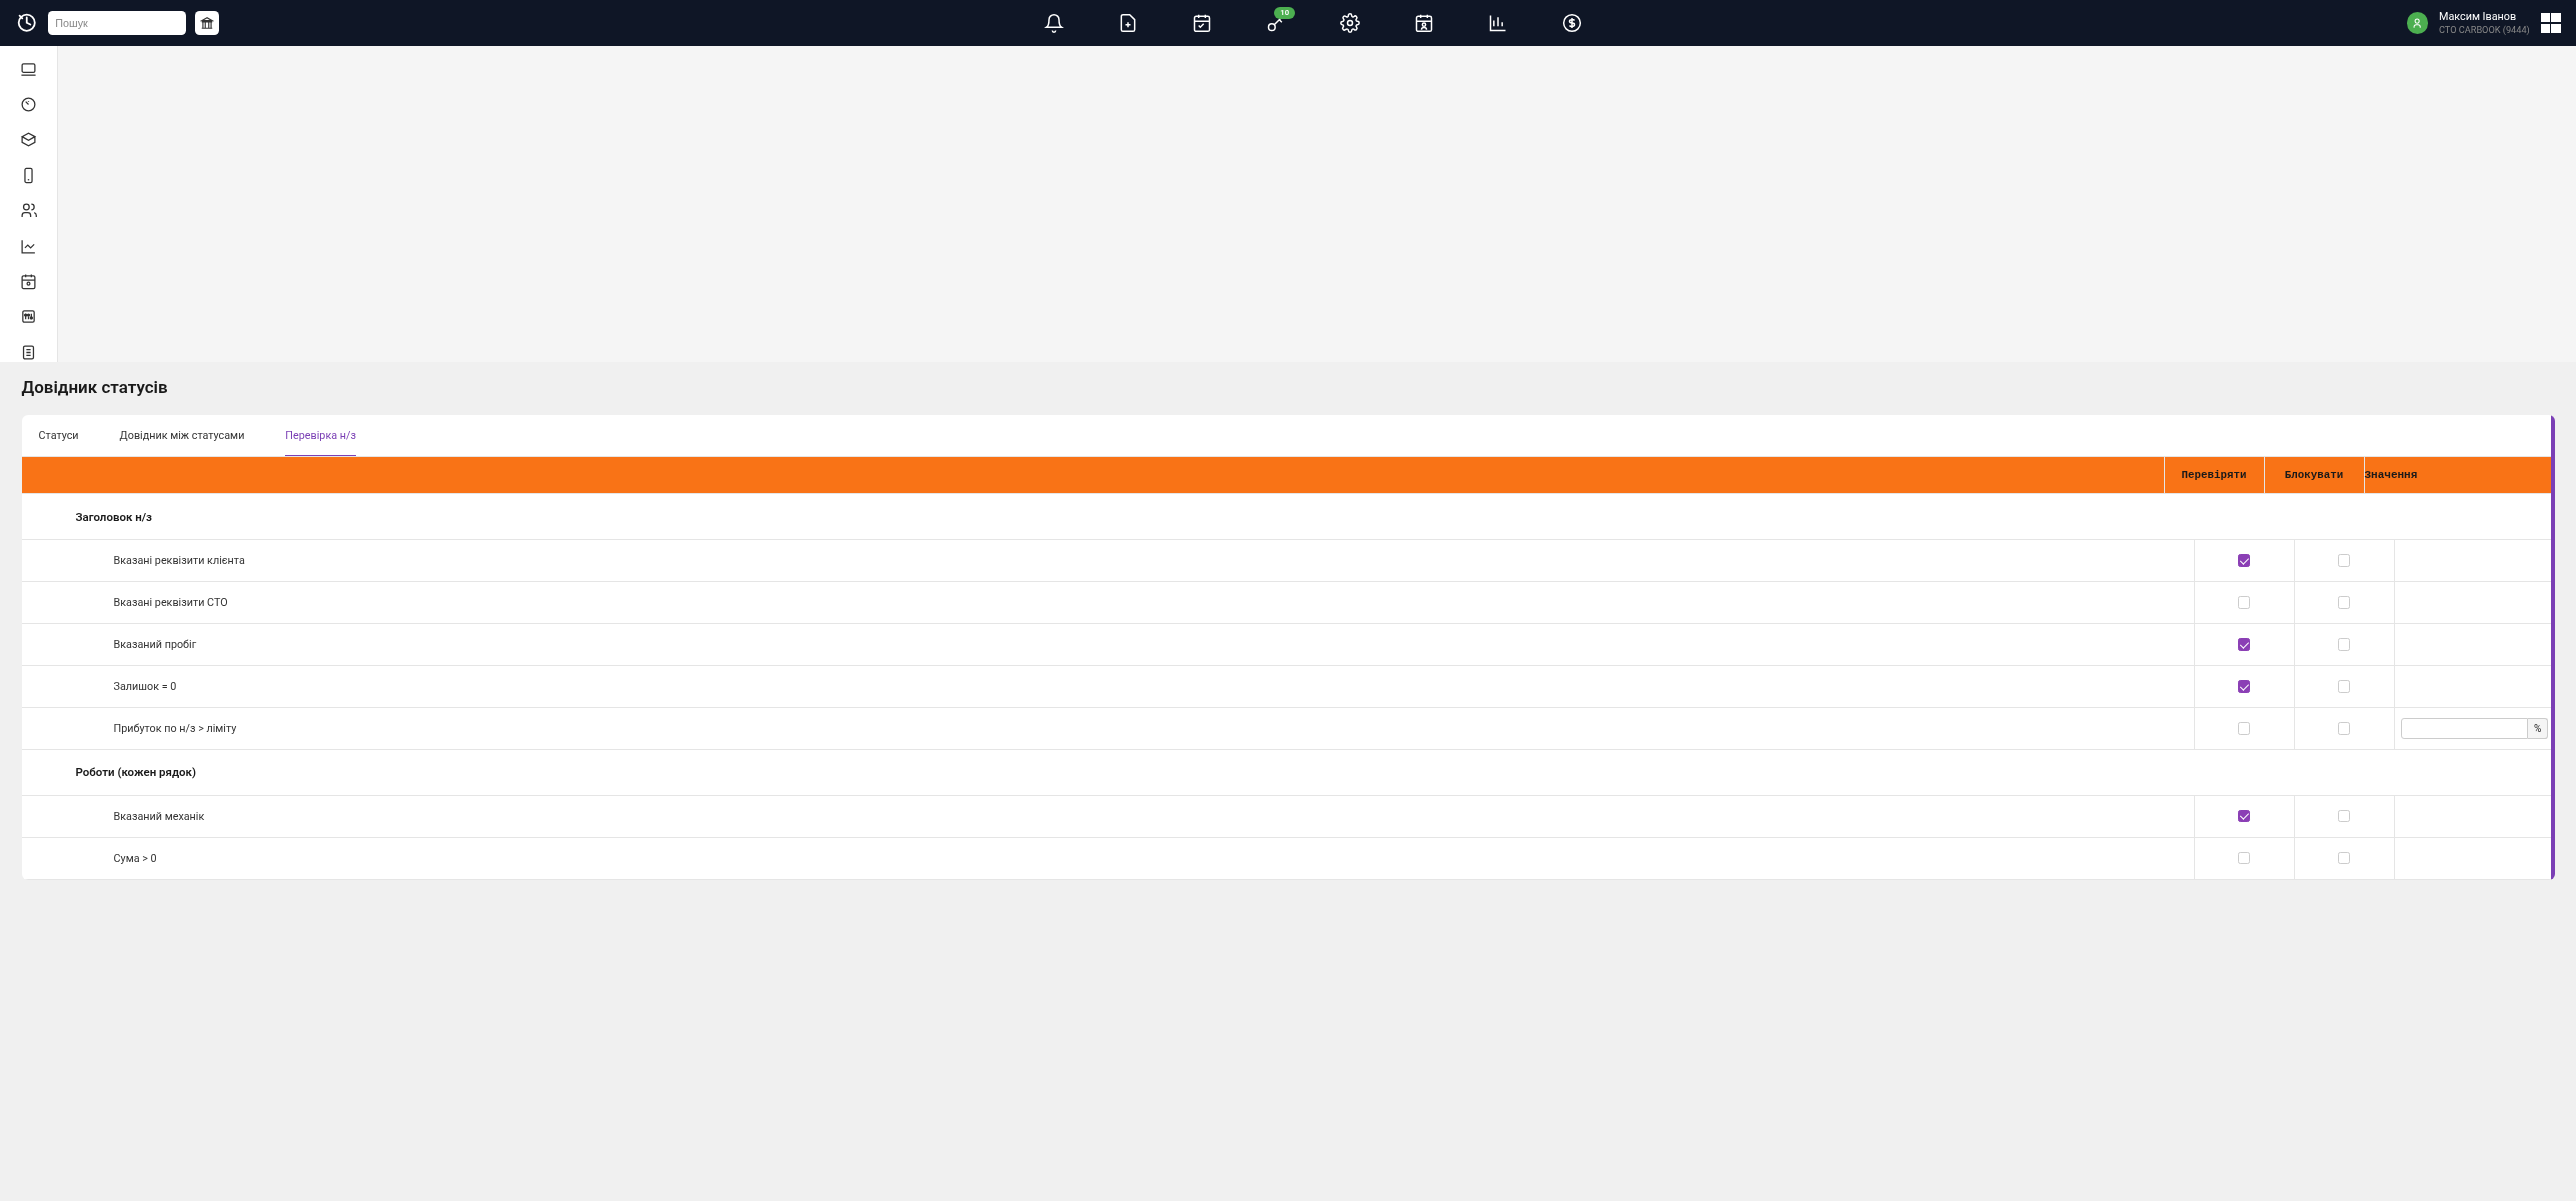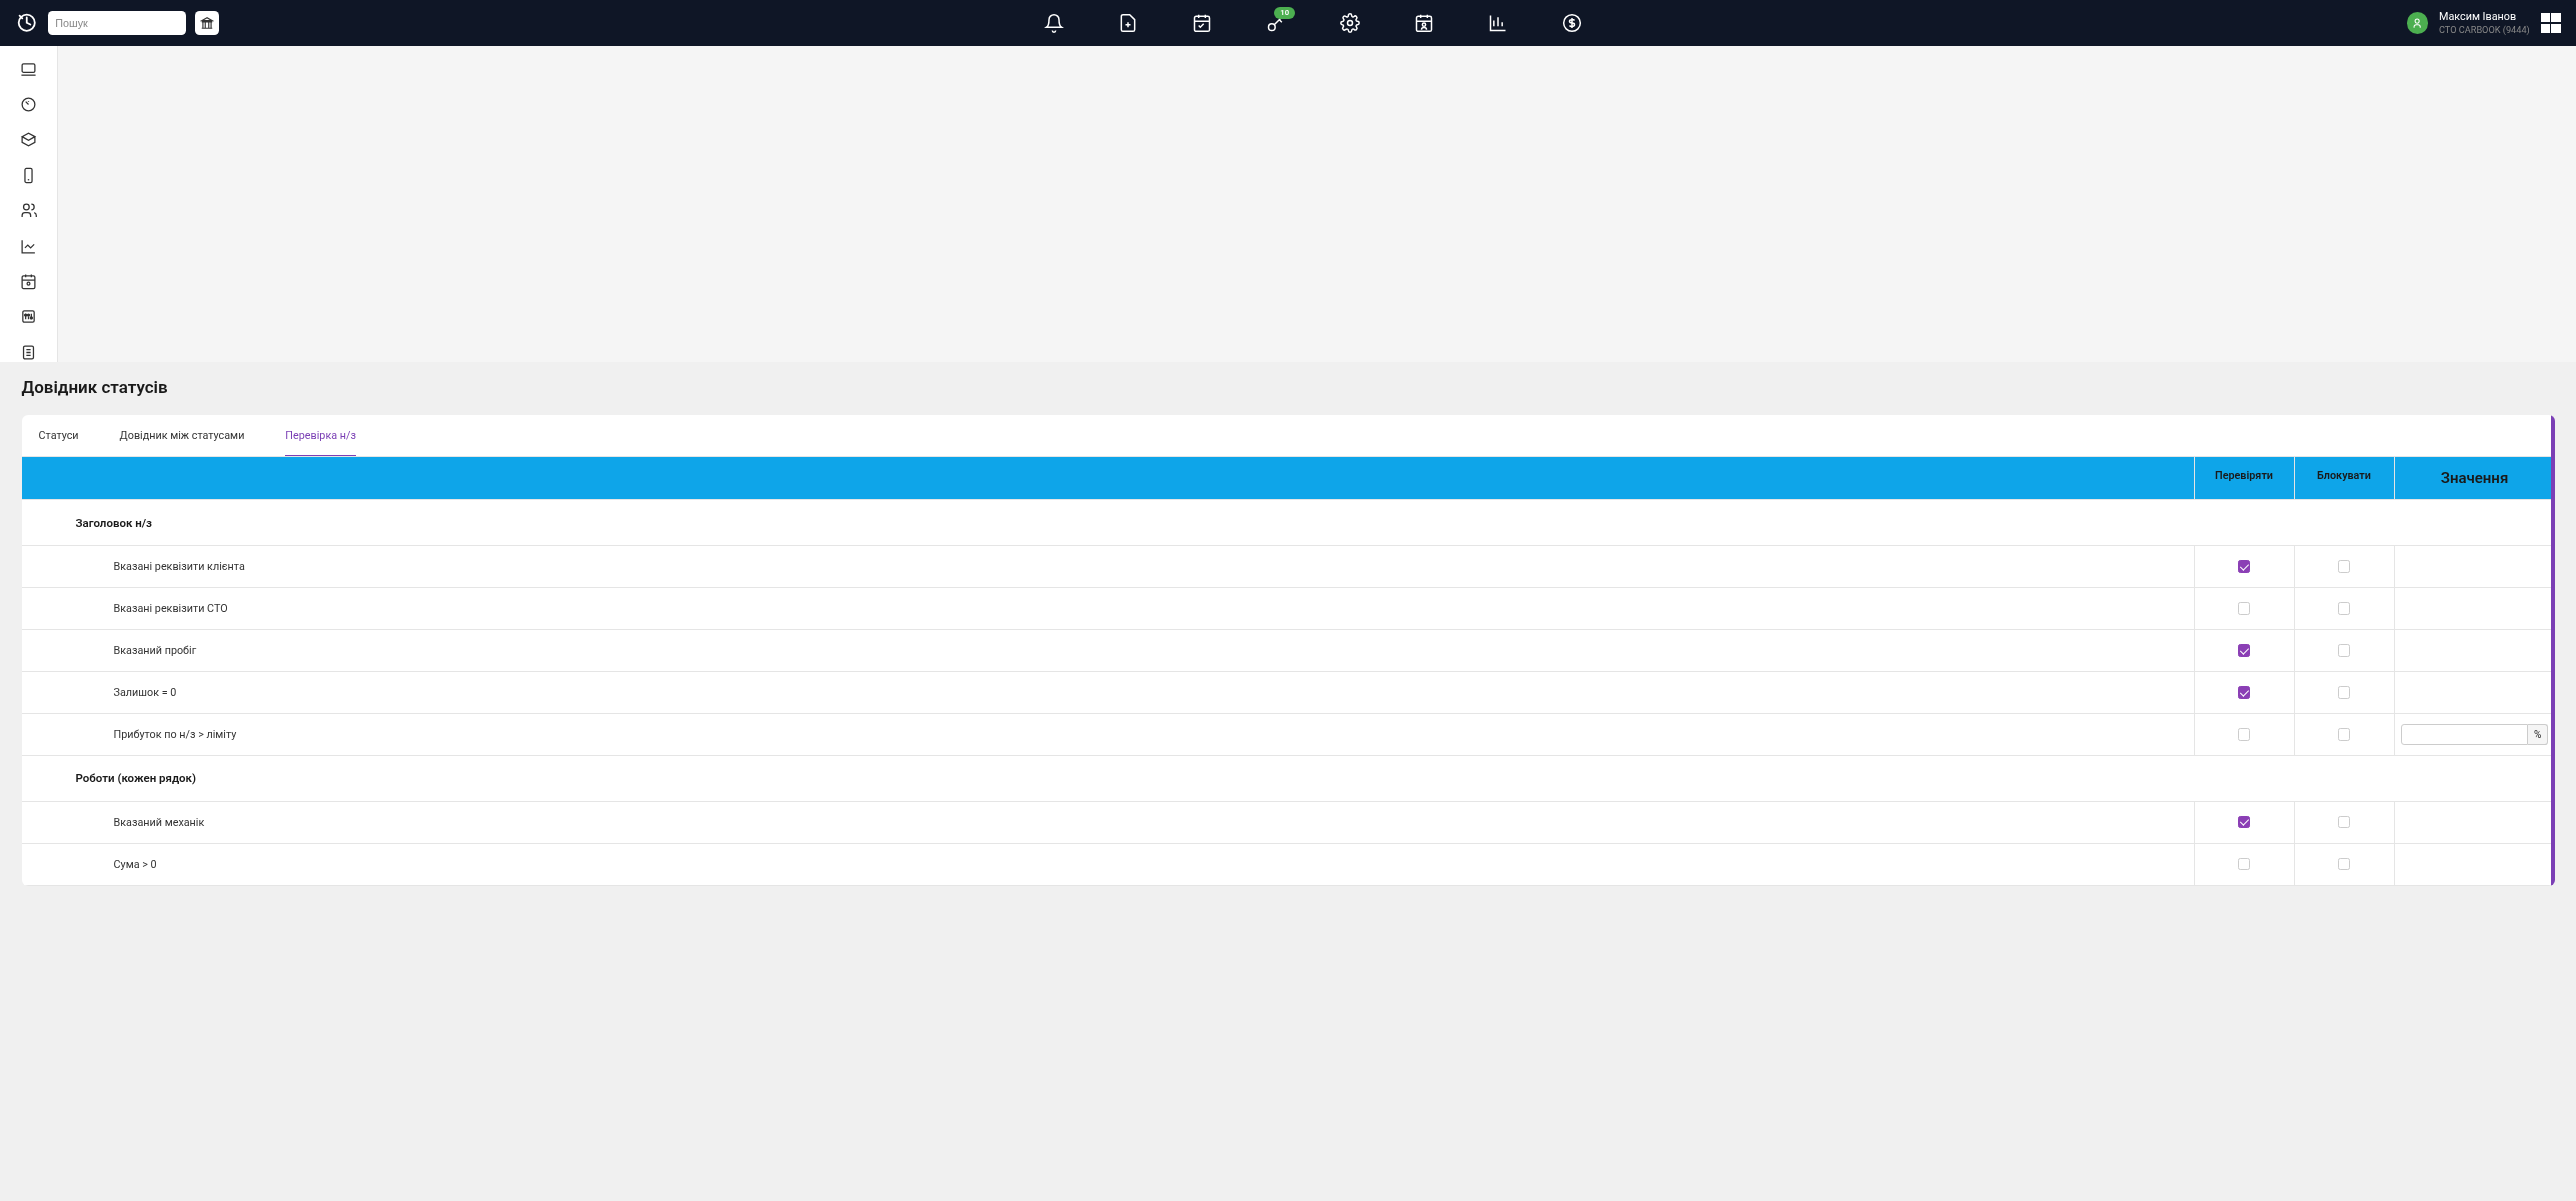"Перевіряти" .table-header { background: #0ea5e9 -> #f97316; font-family: none -> Liberation Mono, monospace }
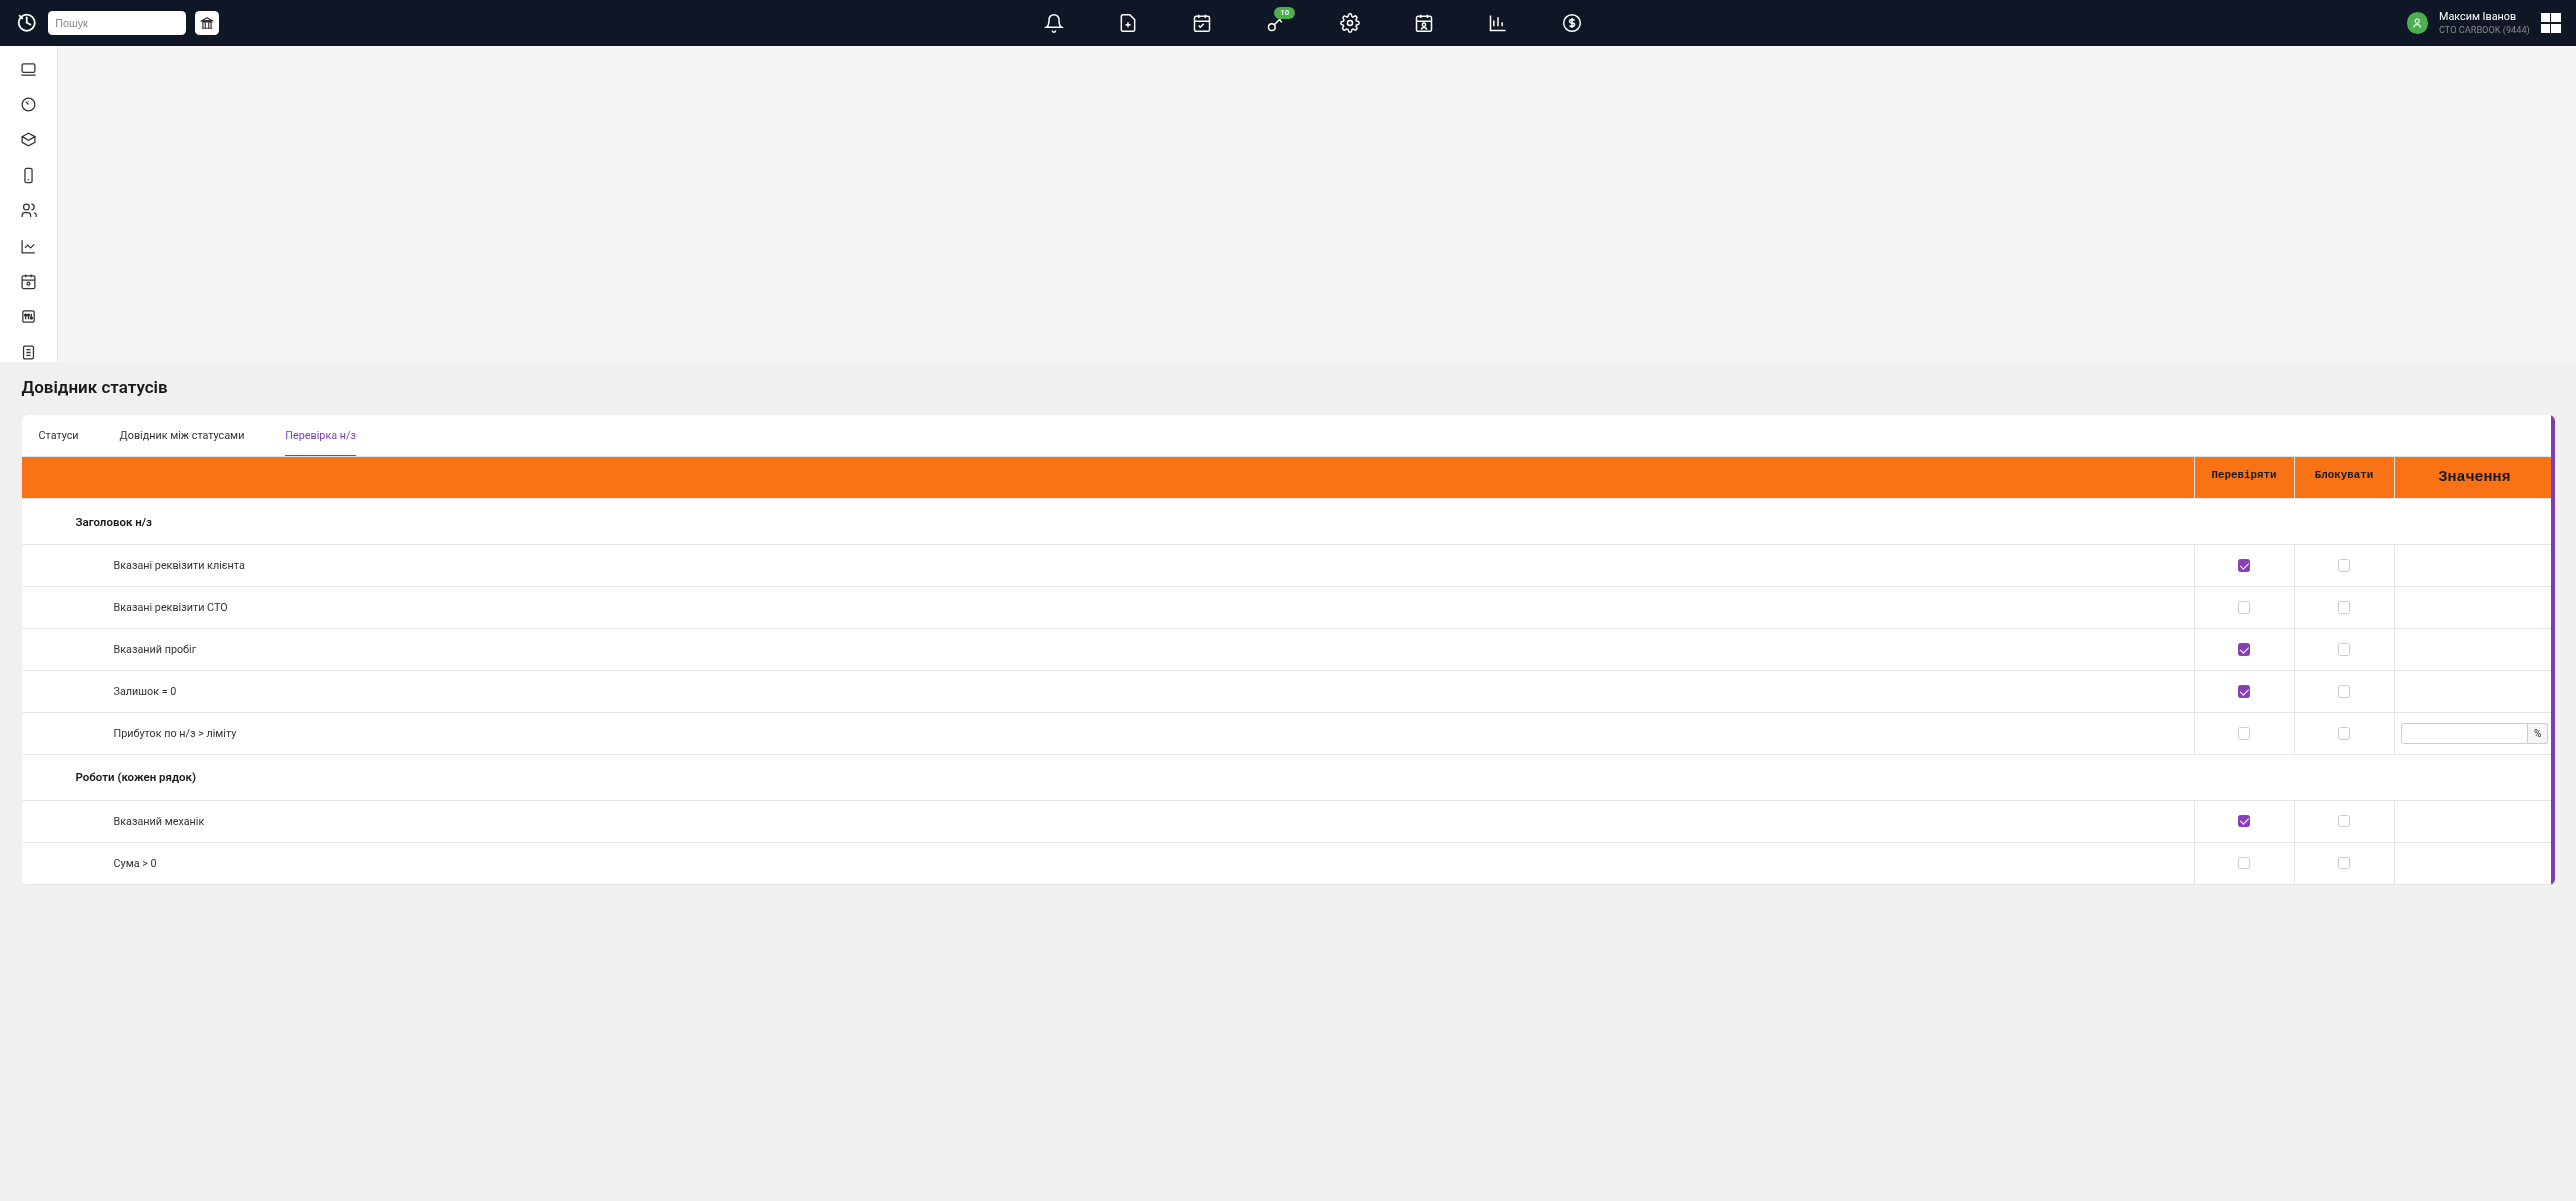"Значення" .col-value { font-size: 15px -> 11px; text-align: center -> none; width: 161px -> 191px }
